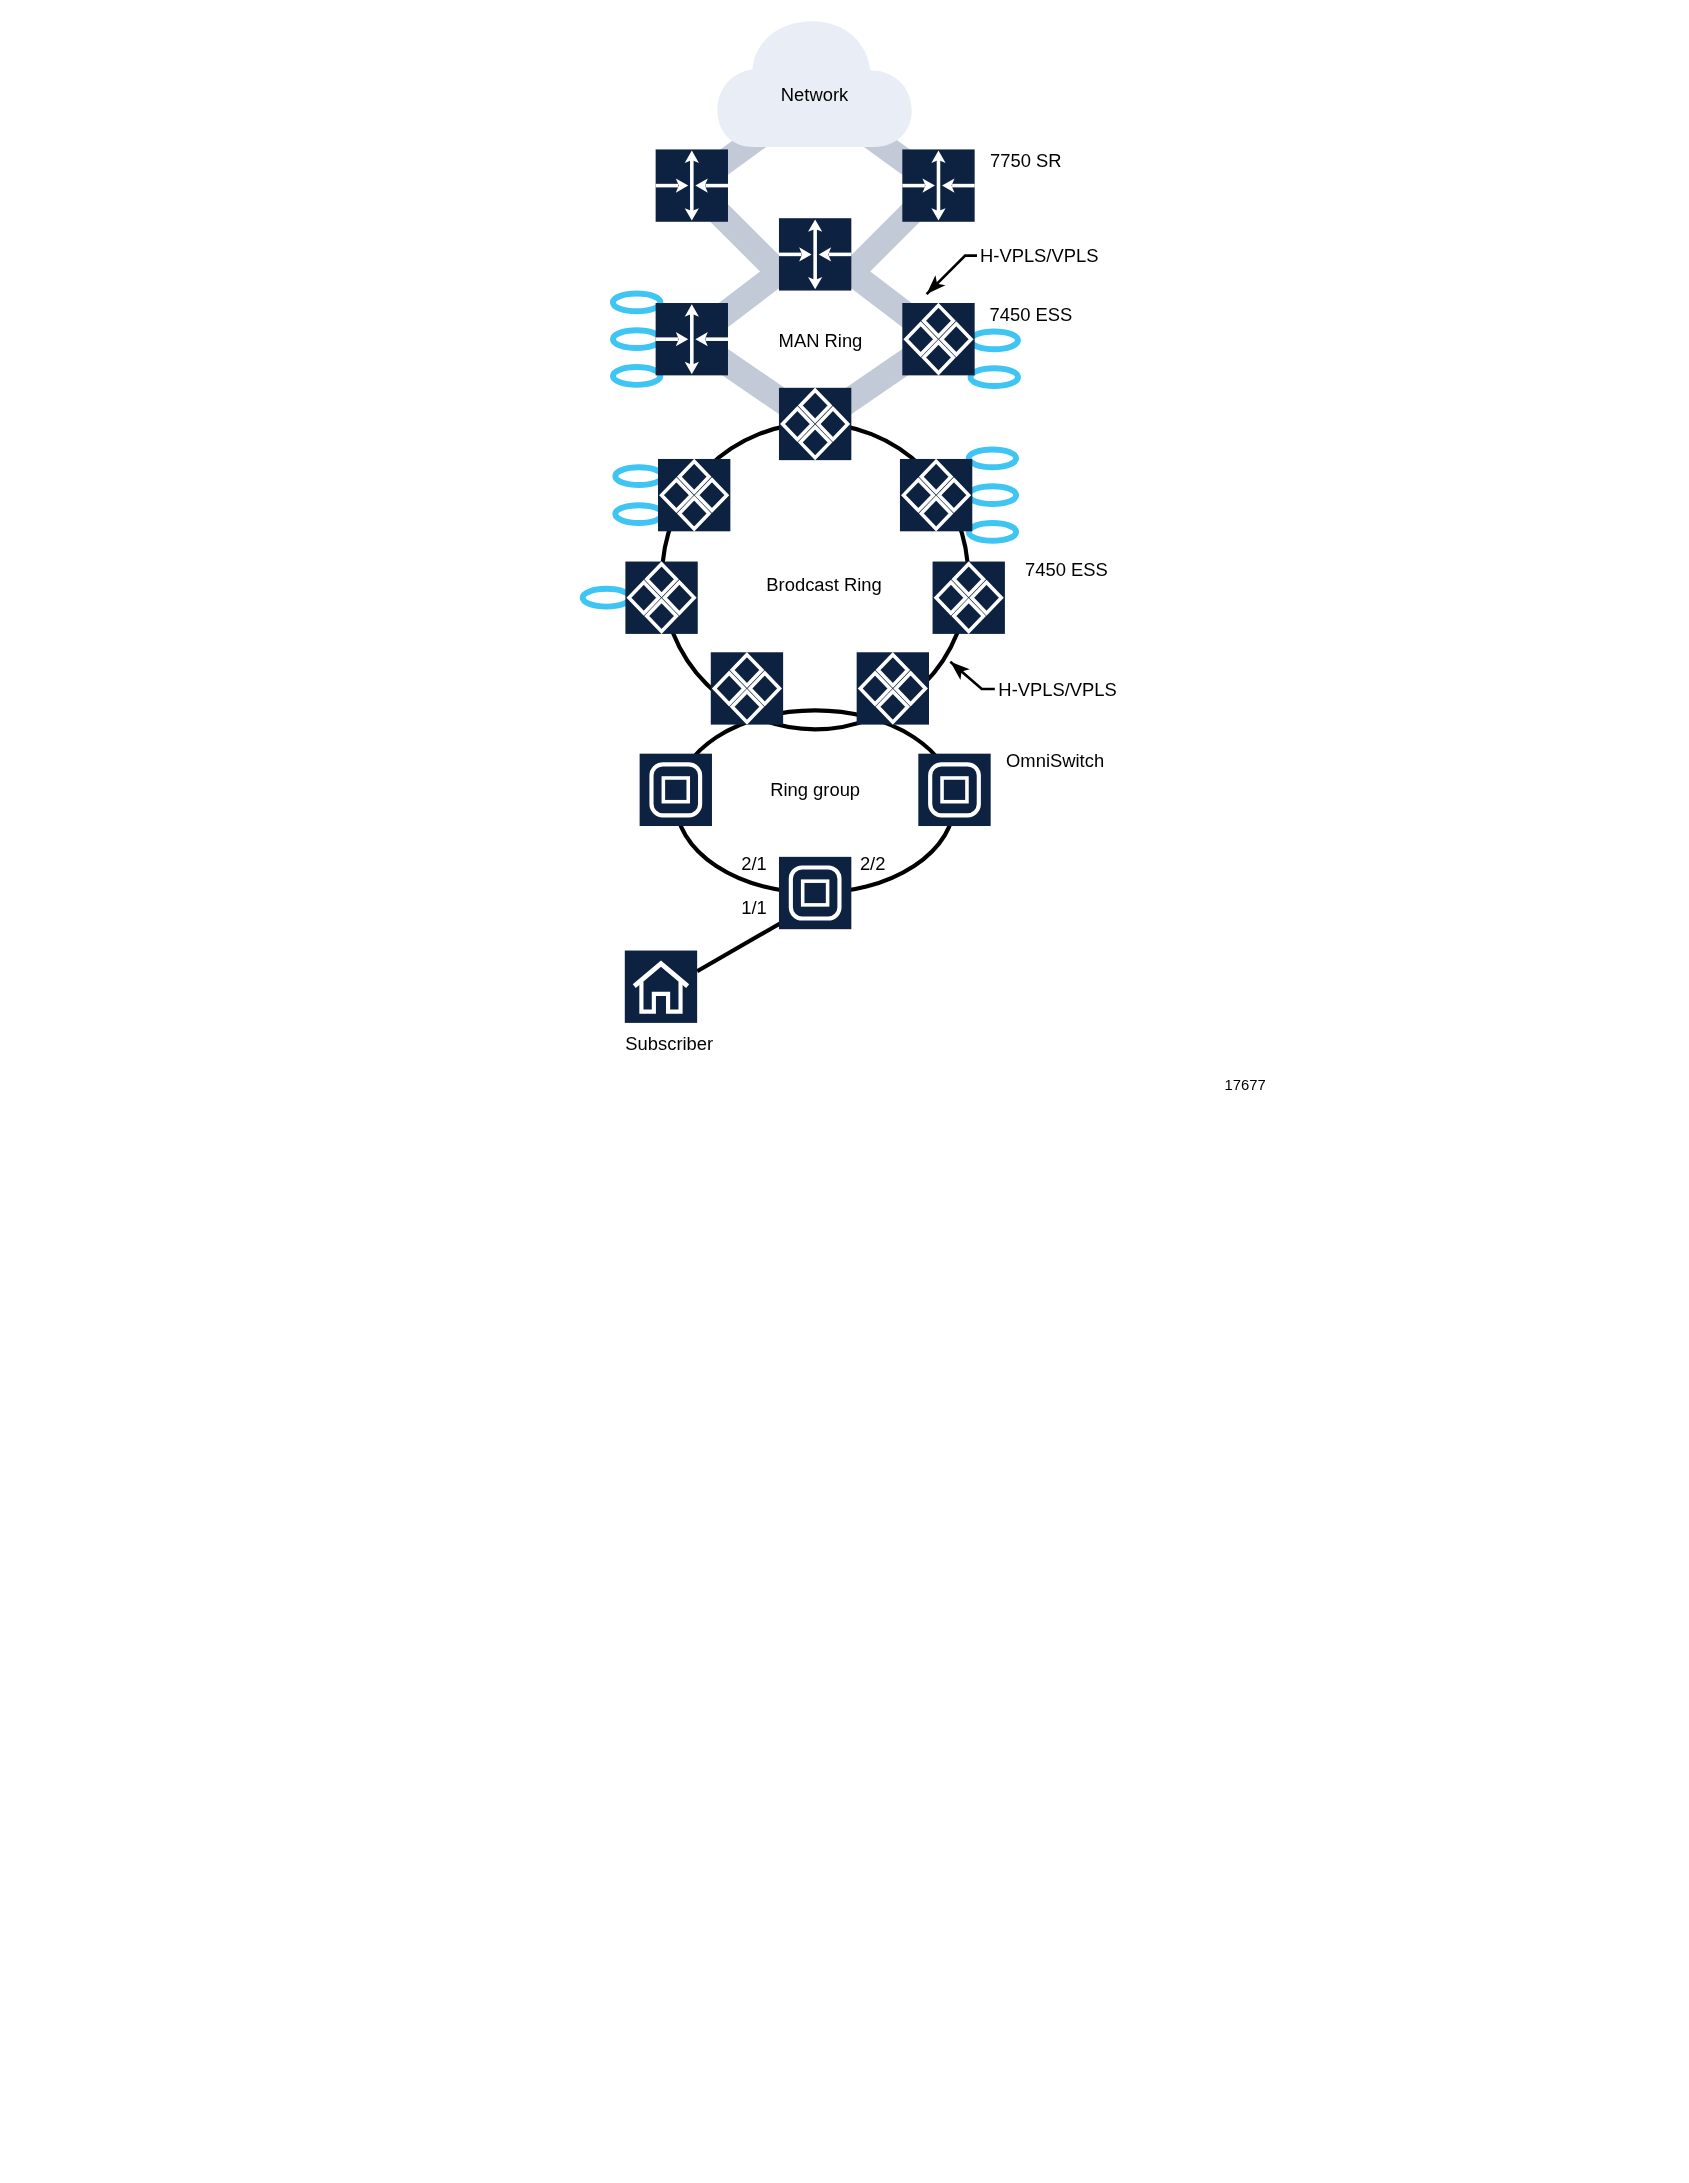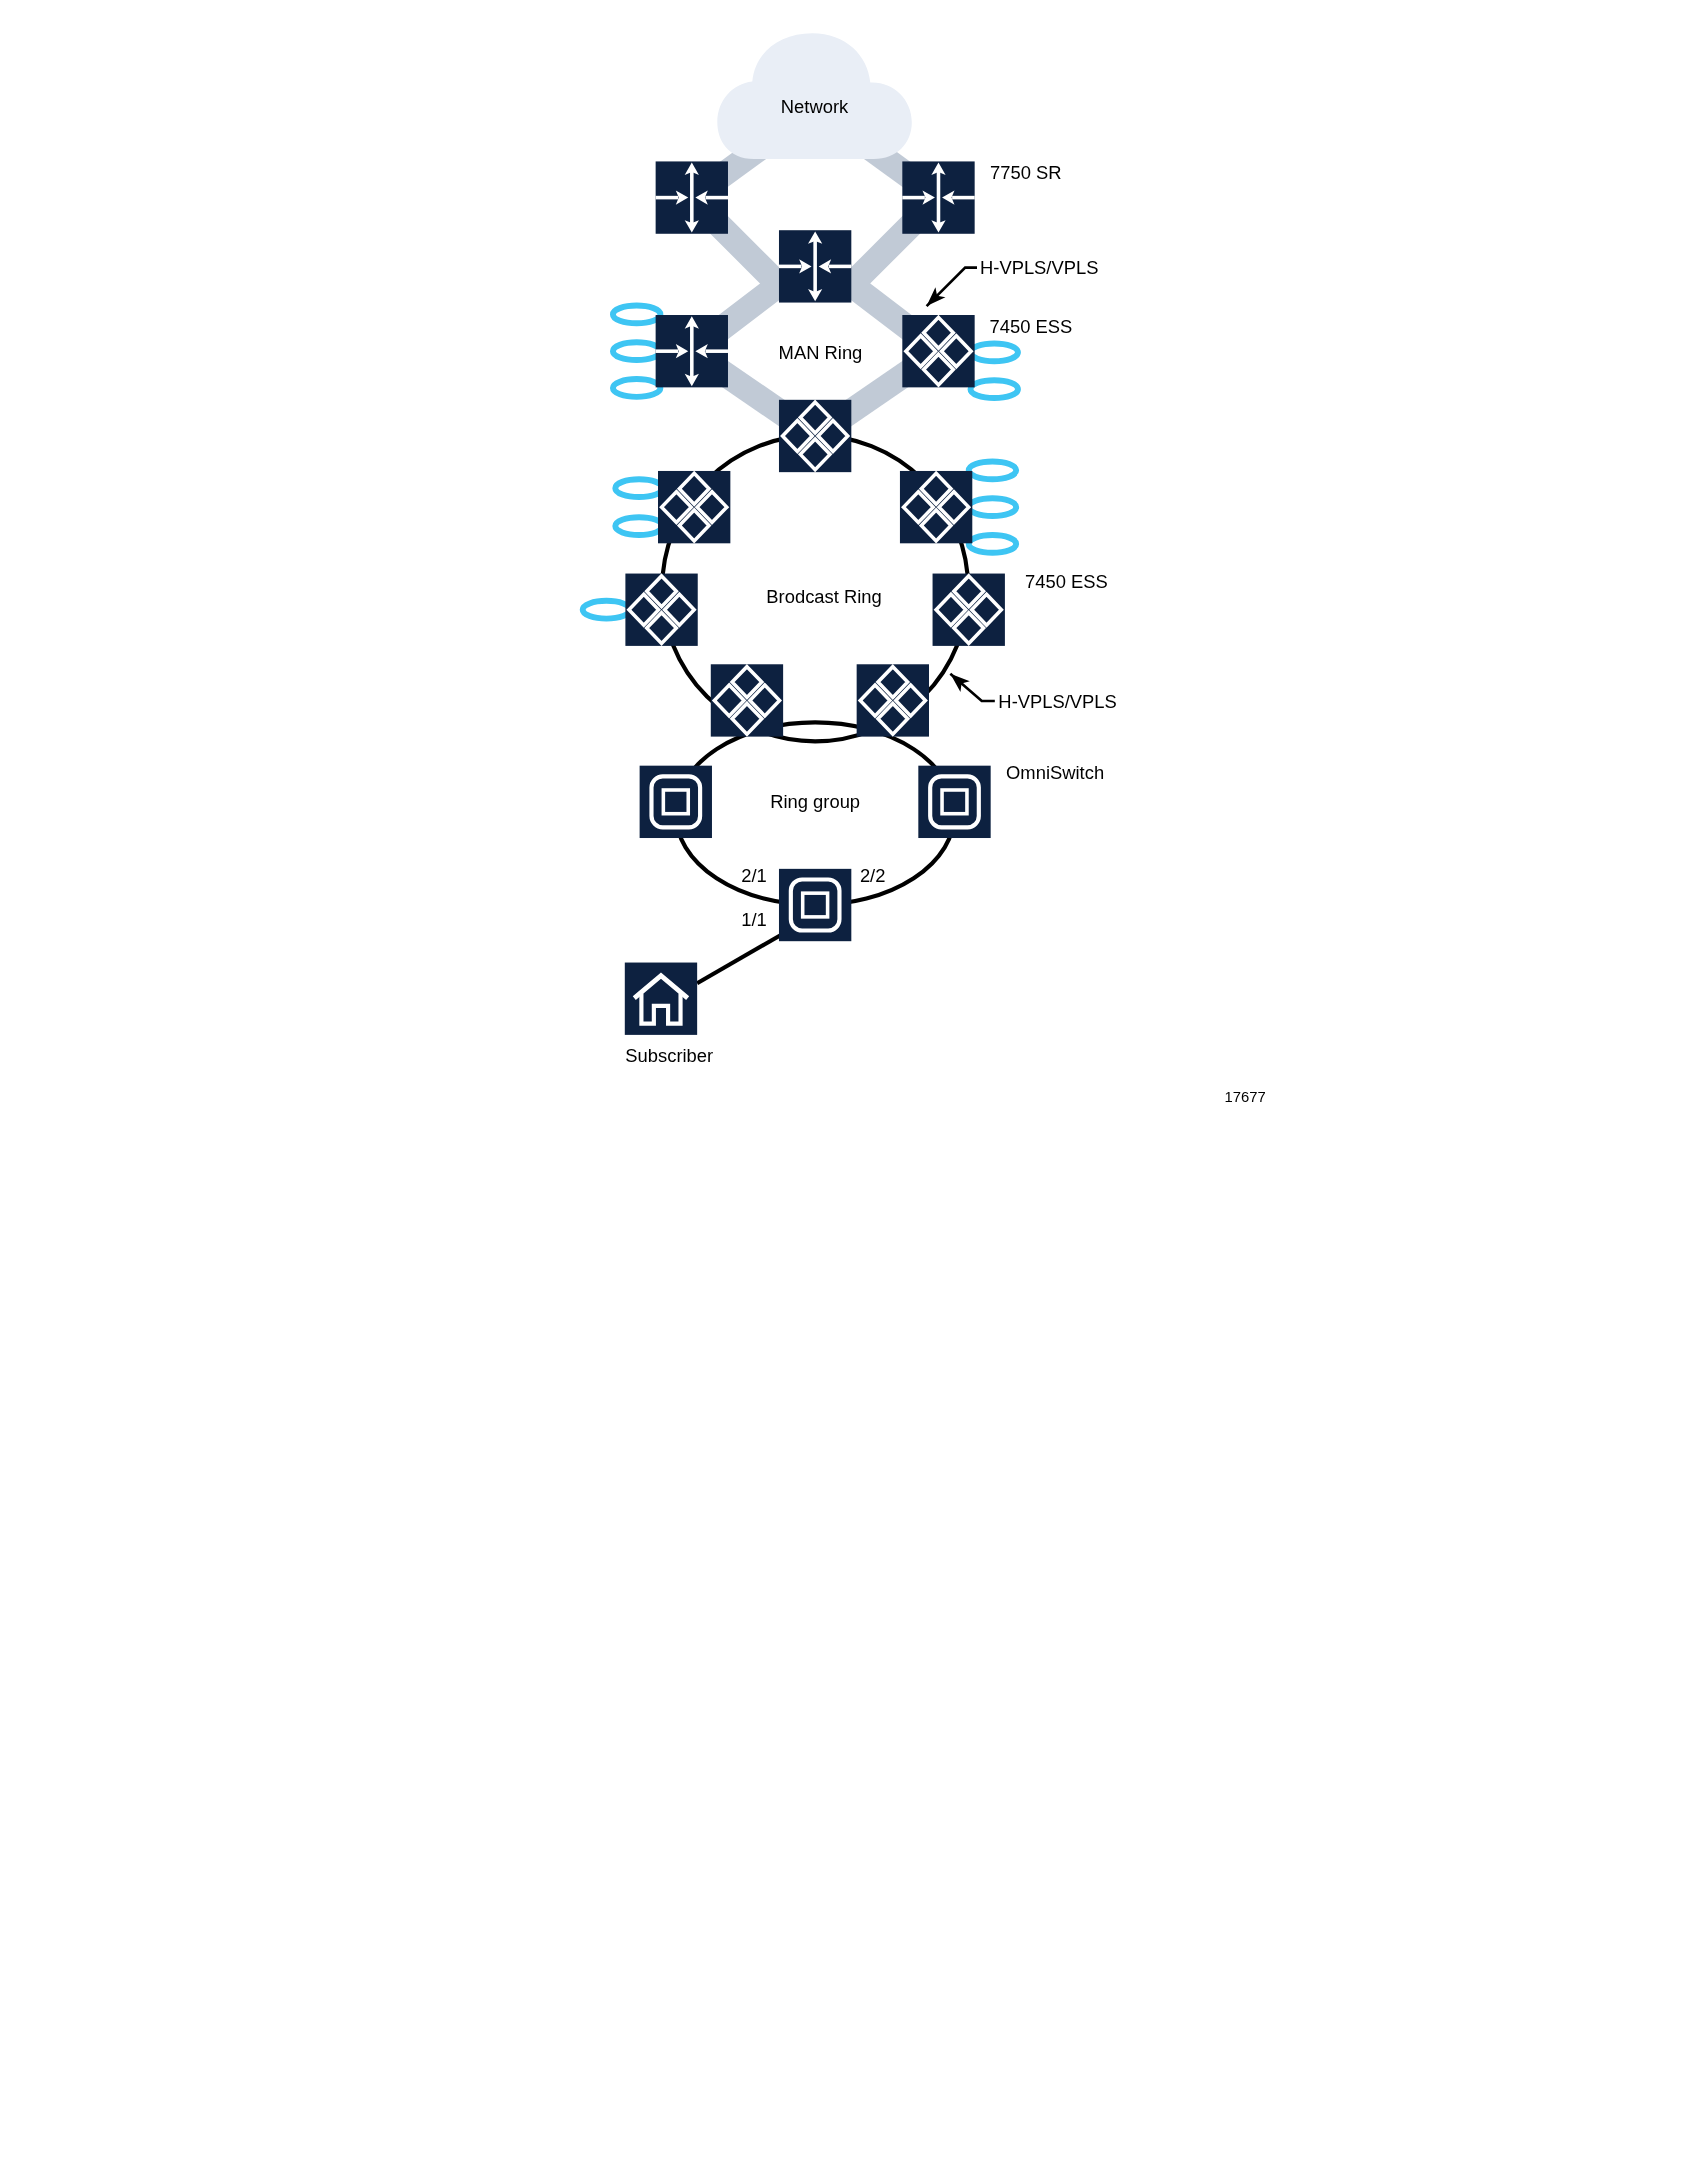"Network" .stage { margin: 12px auto -> 0 auto }
